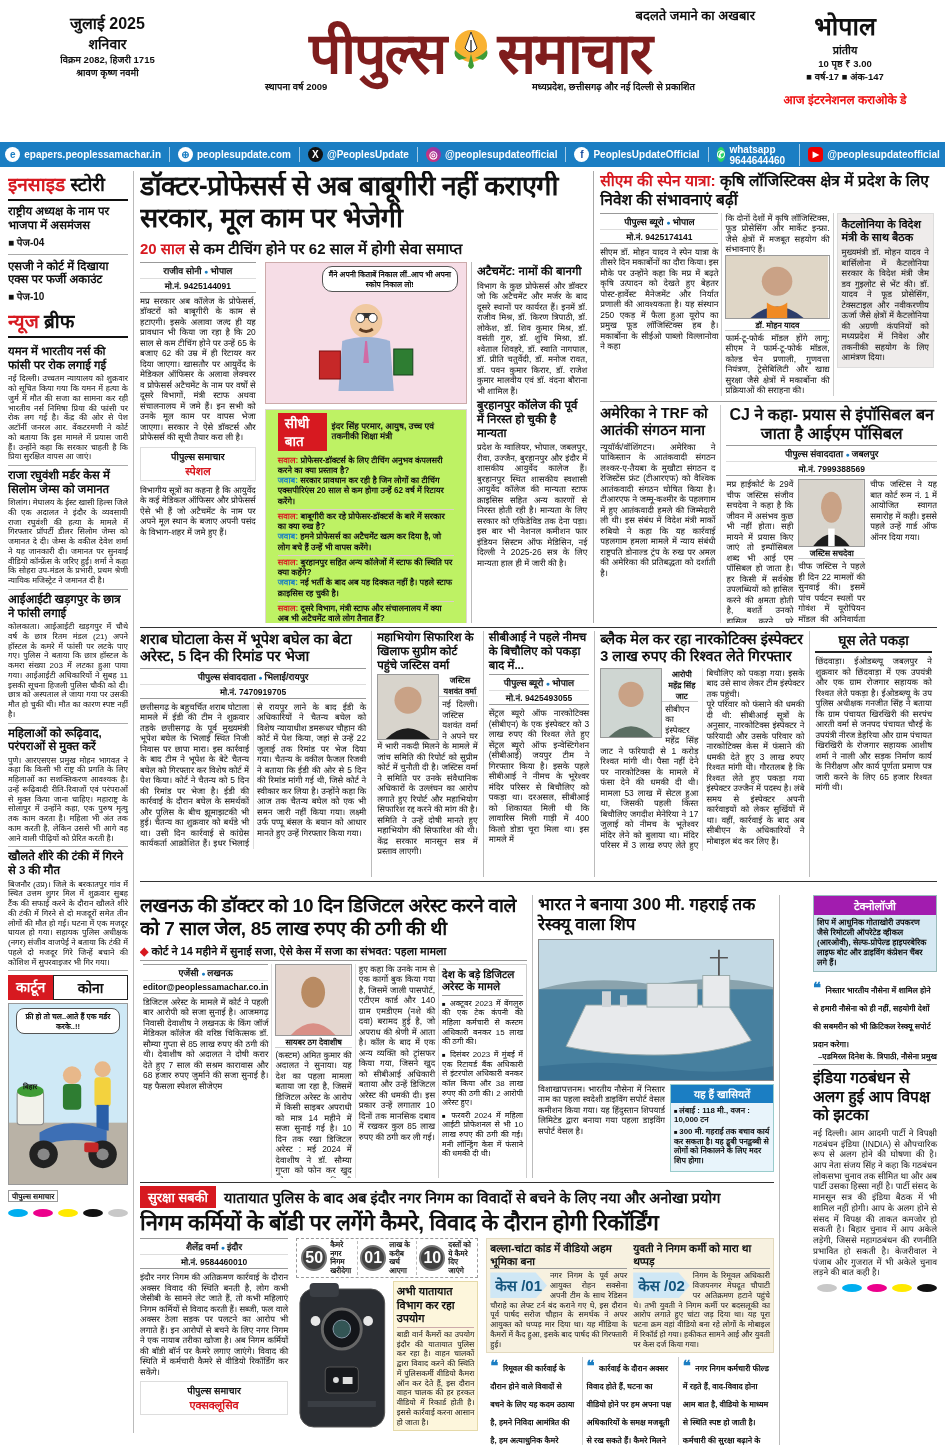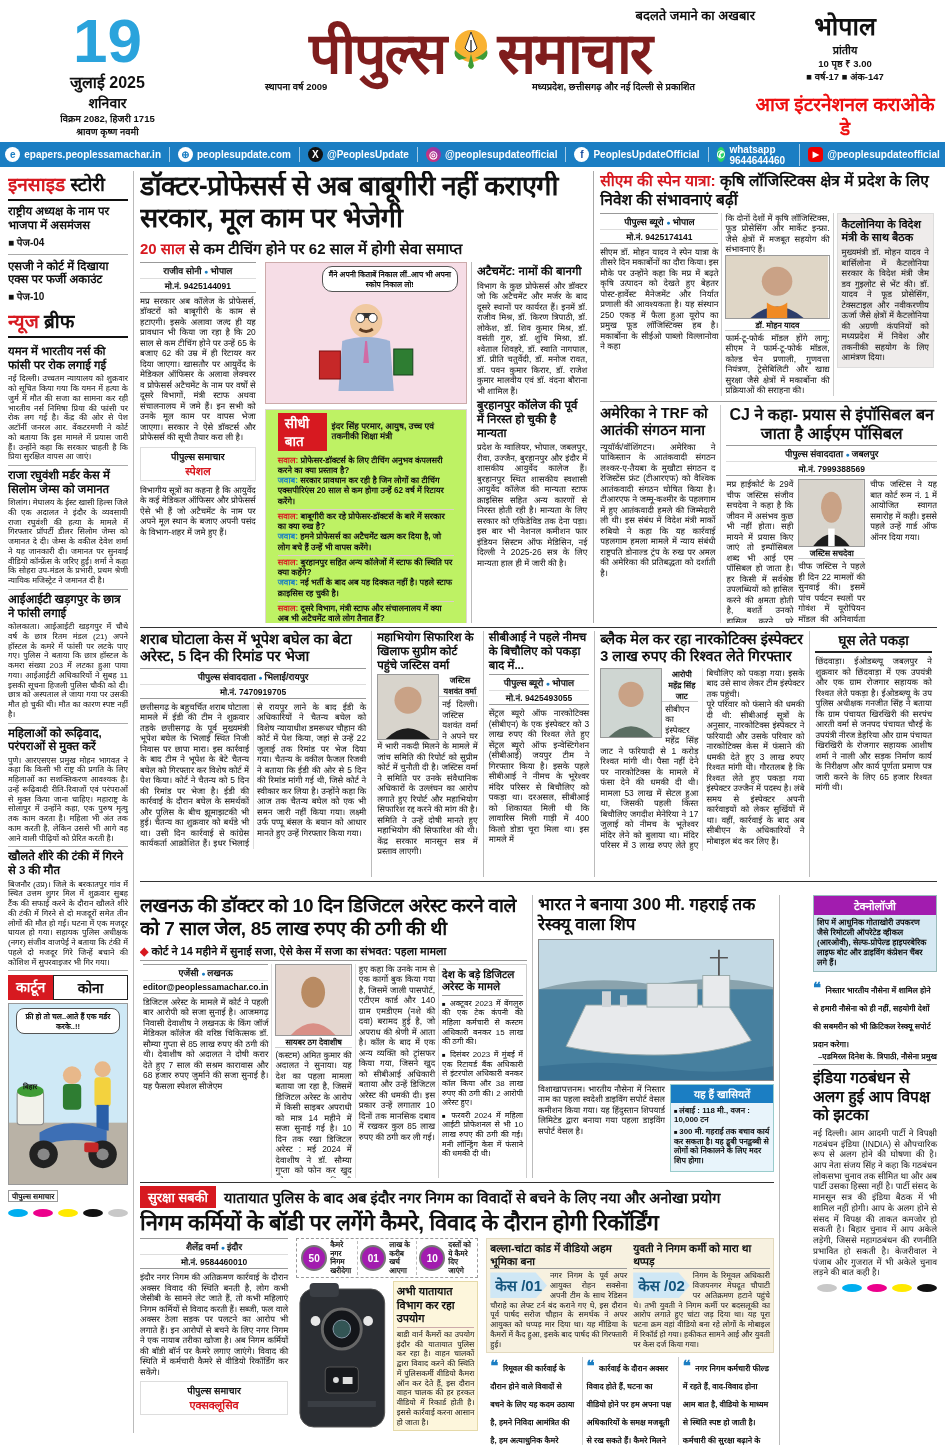"19" div.mast-day { html: <div>19</div> -> none }
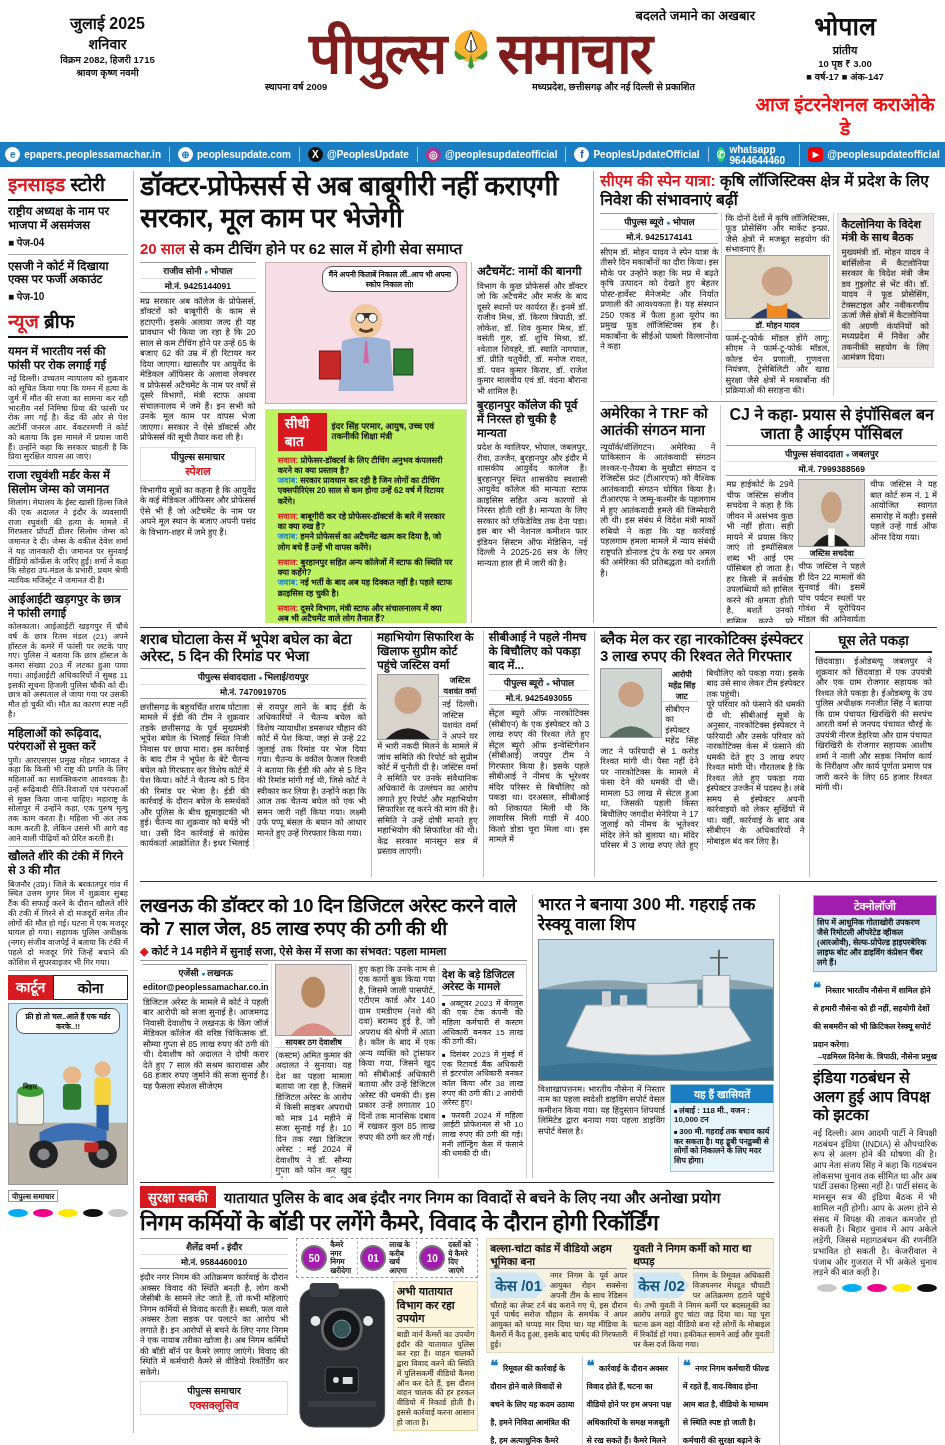"आज इंटरनेशनल कराओके डे" .mast-note { font-size: 19px -> 12px }
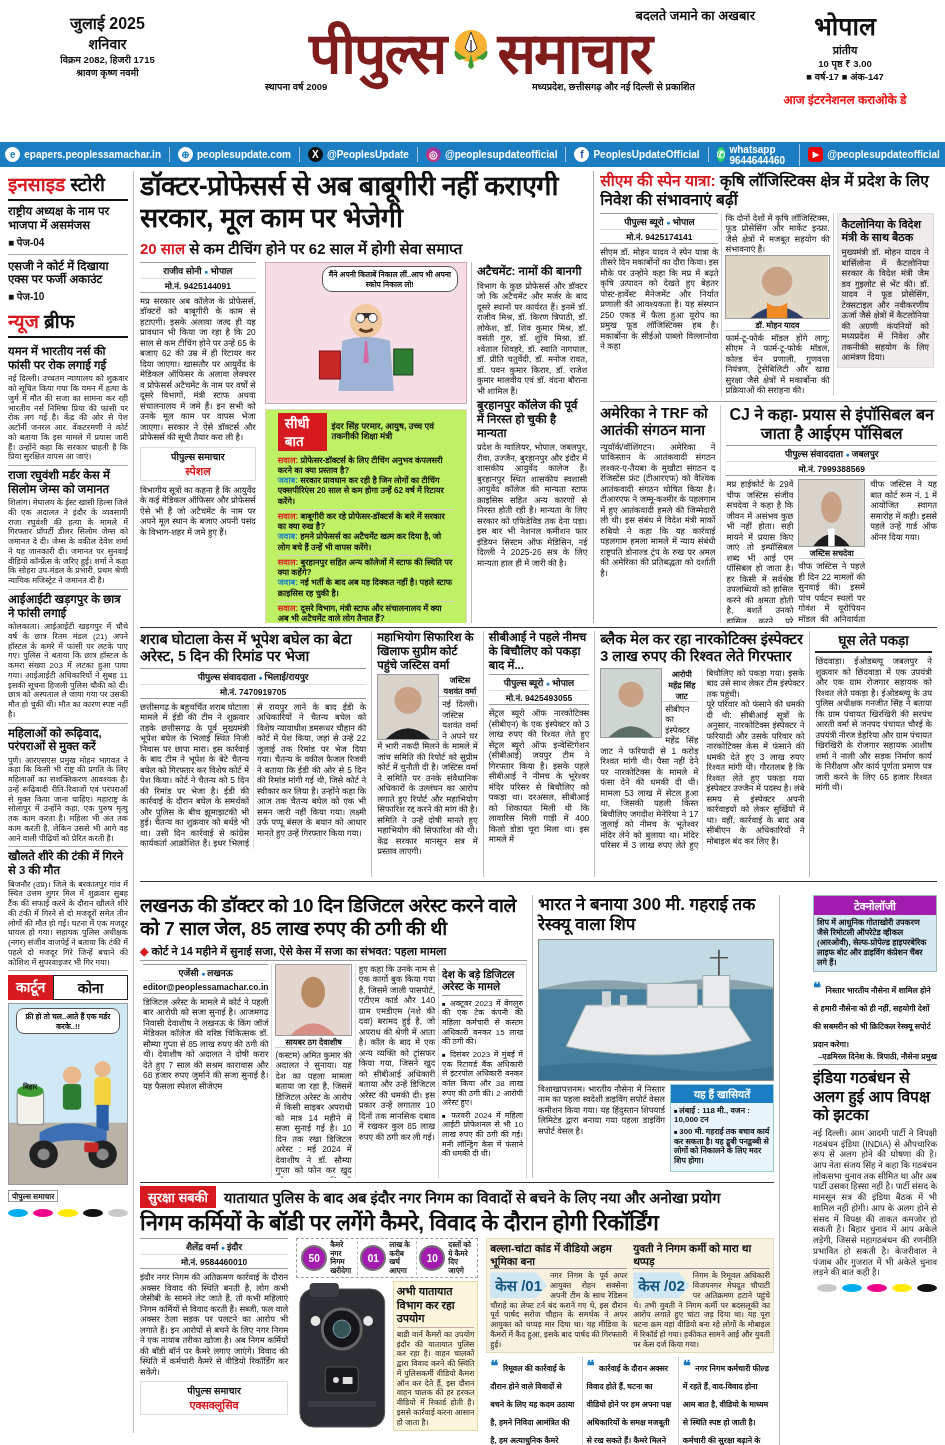"50" .stat-circ { background: #a21caf -> #404040; font-size: 10px -> 16px }
